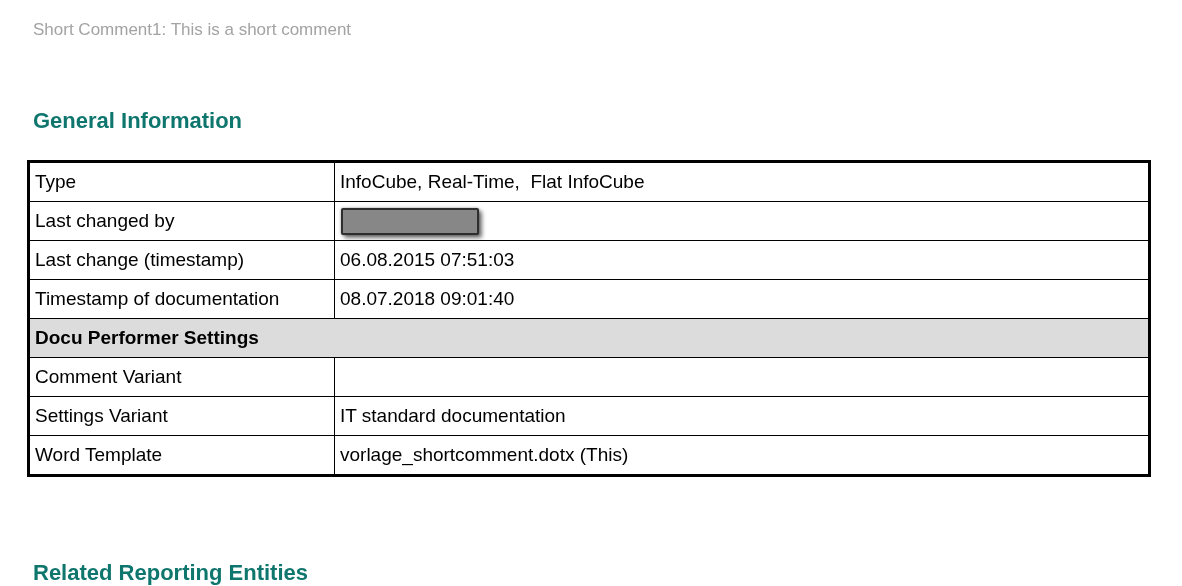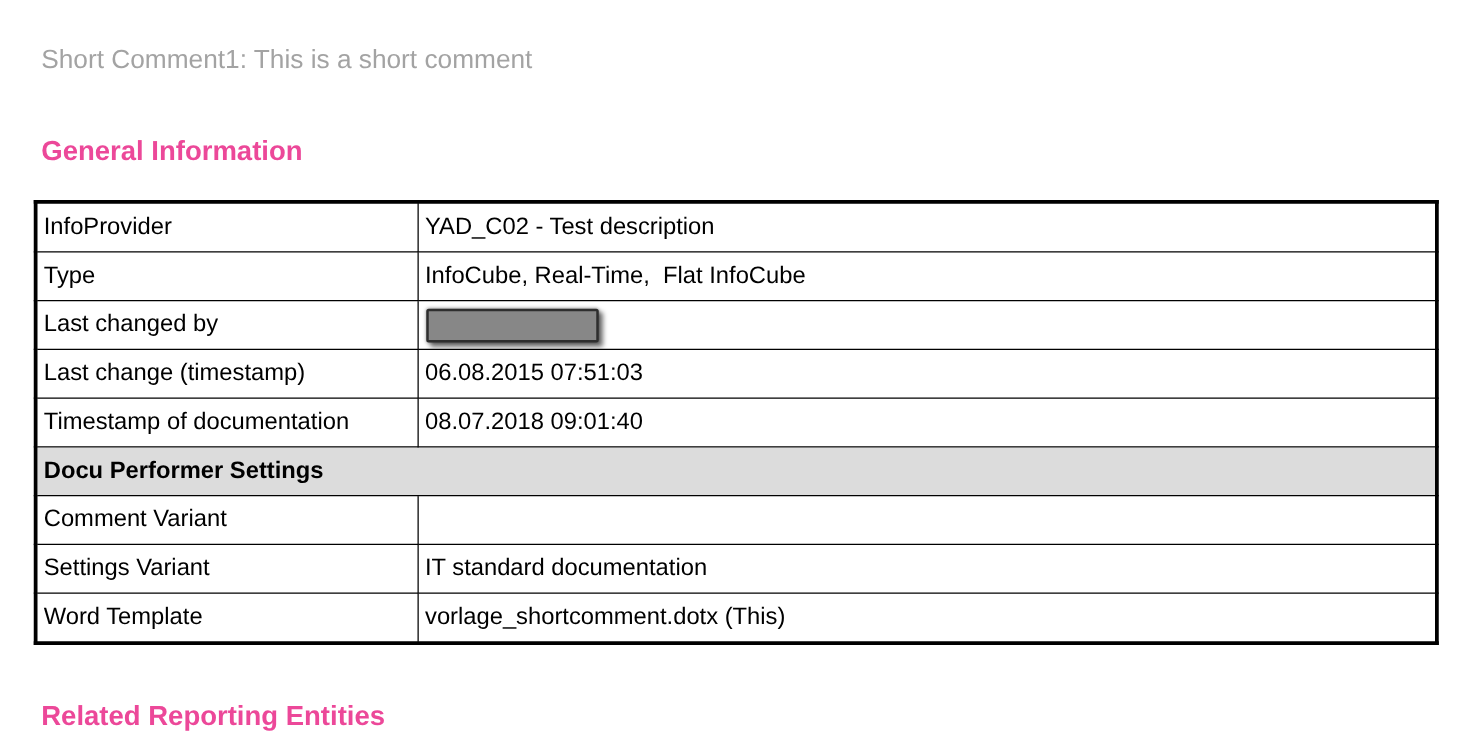"Short Comment1: This is a" .short-comment { font-size: 21px -> 17px; top: 36px -> 20px }
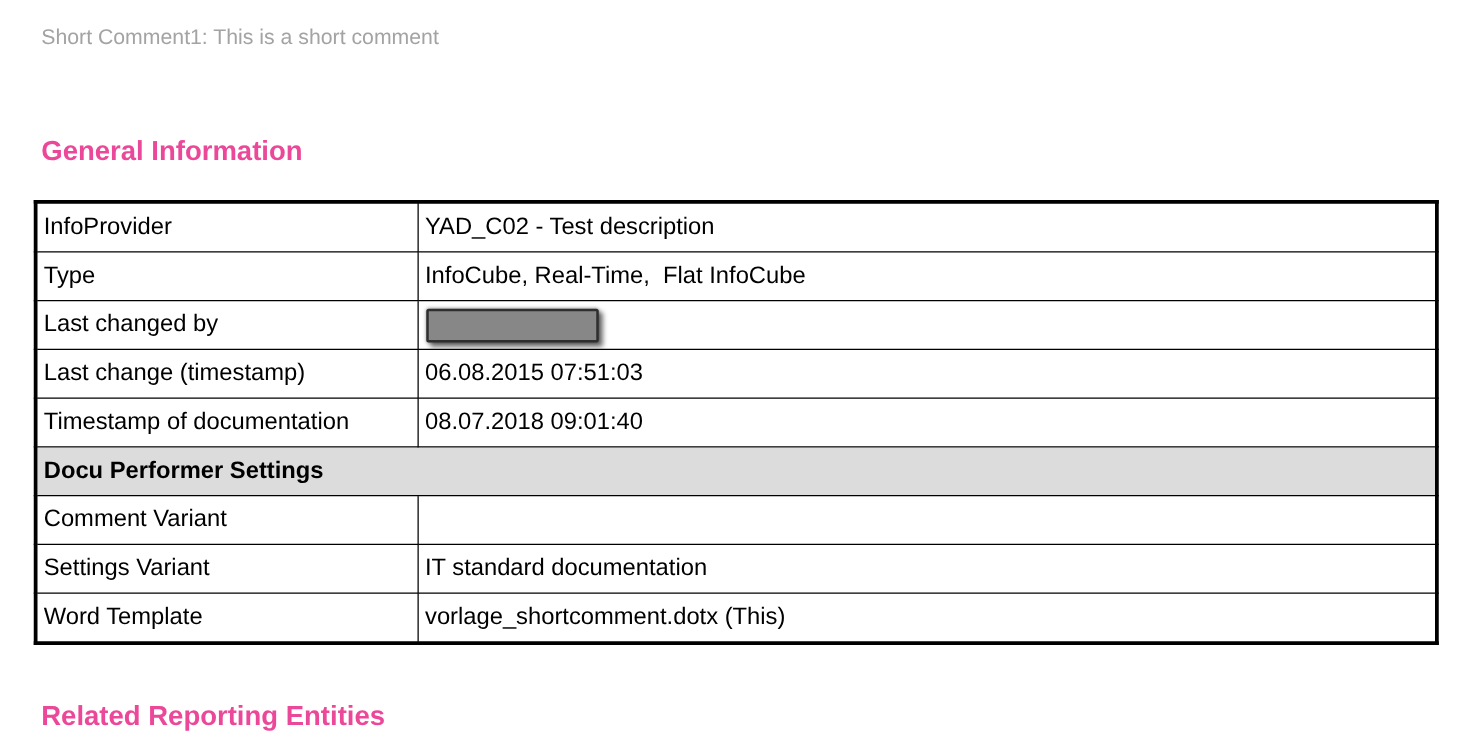"General Information" .section-title { color: #ec4899 -> #0f766e }
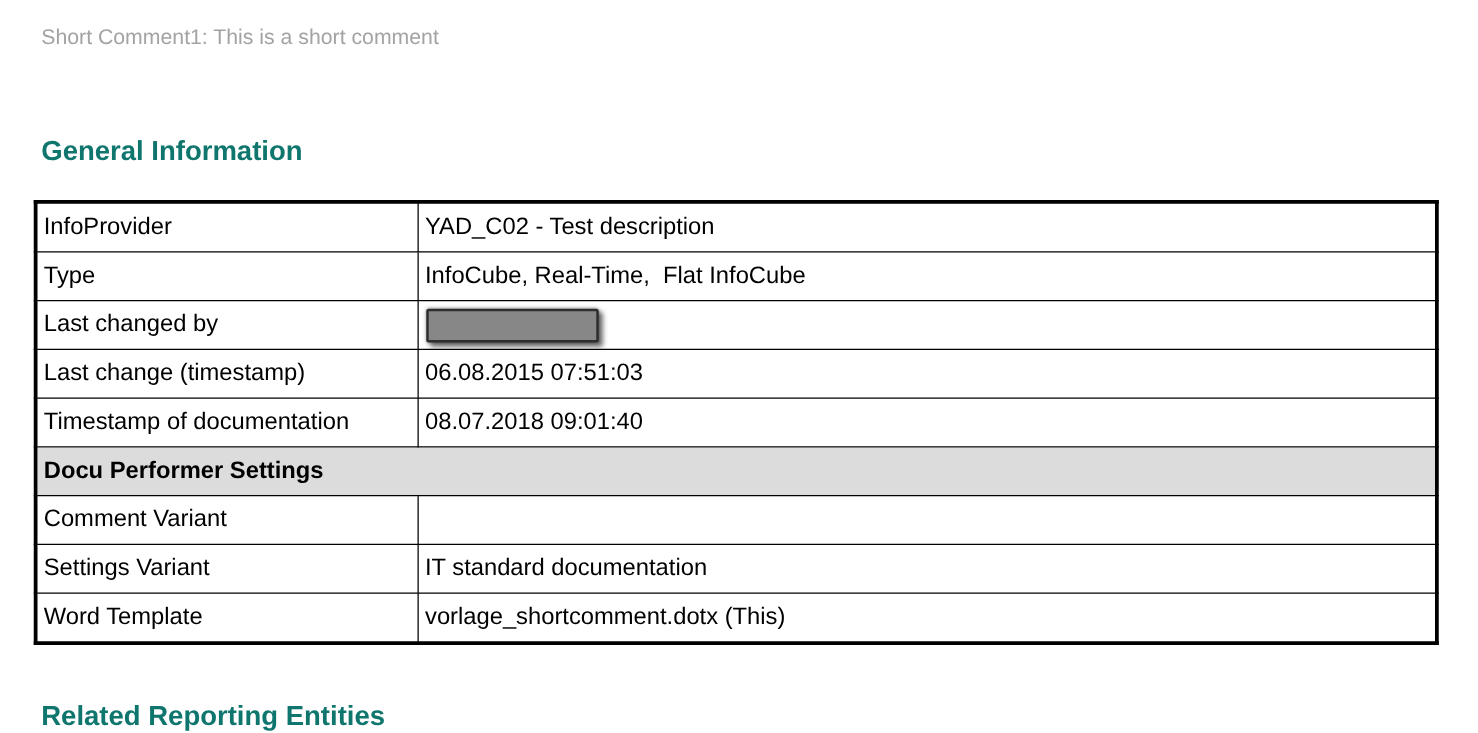"InfoProvider" tr { html: <tr> <td>InfoProvider</td> <td>YAD_C02 - Test description</td> </tr> -> none }
